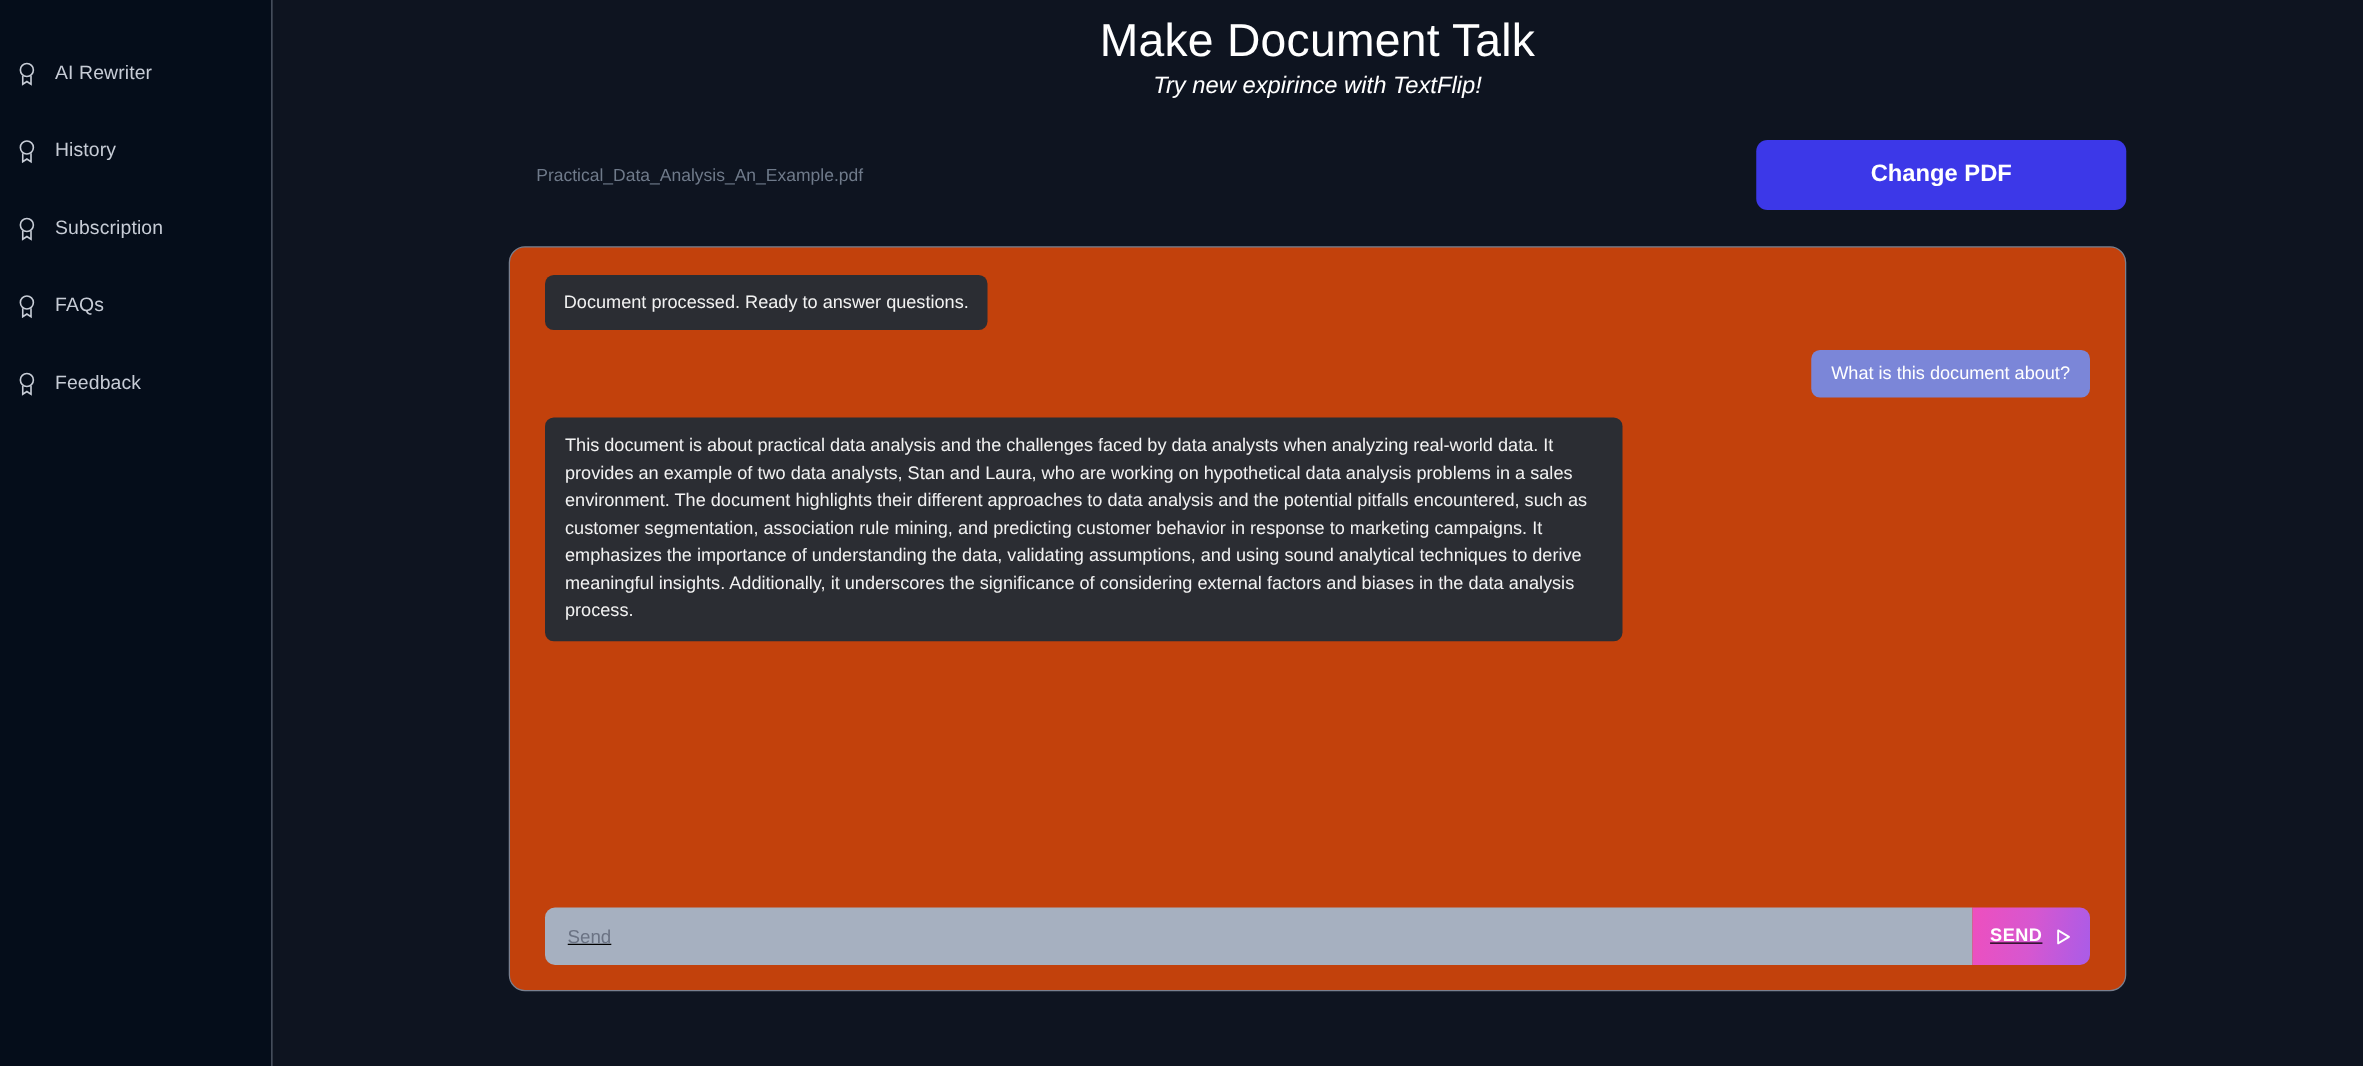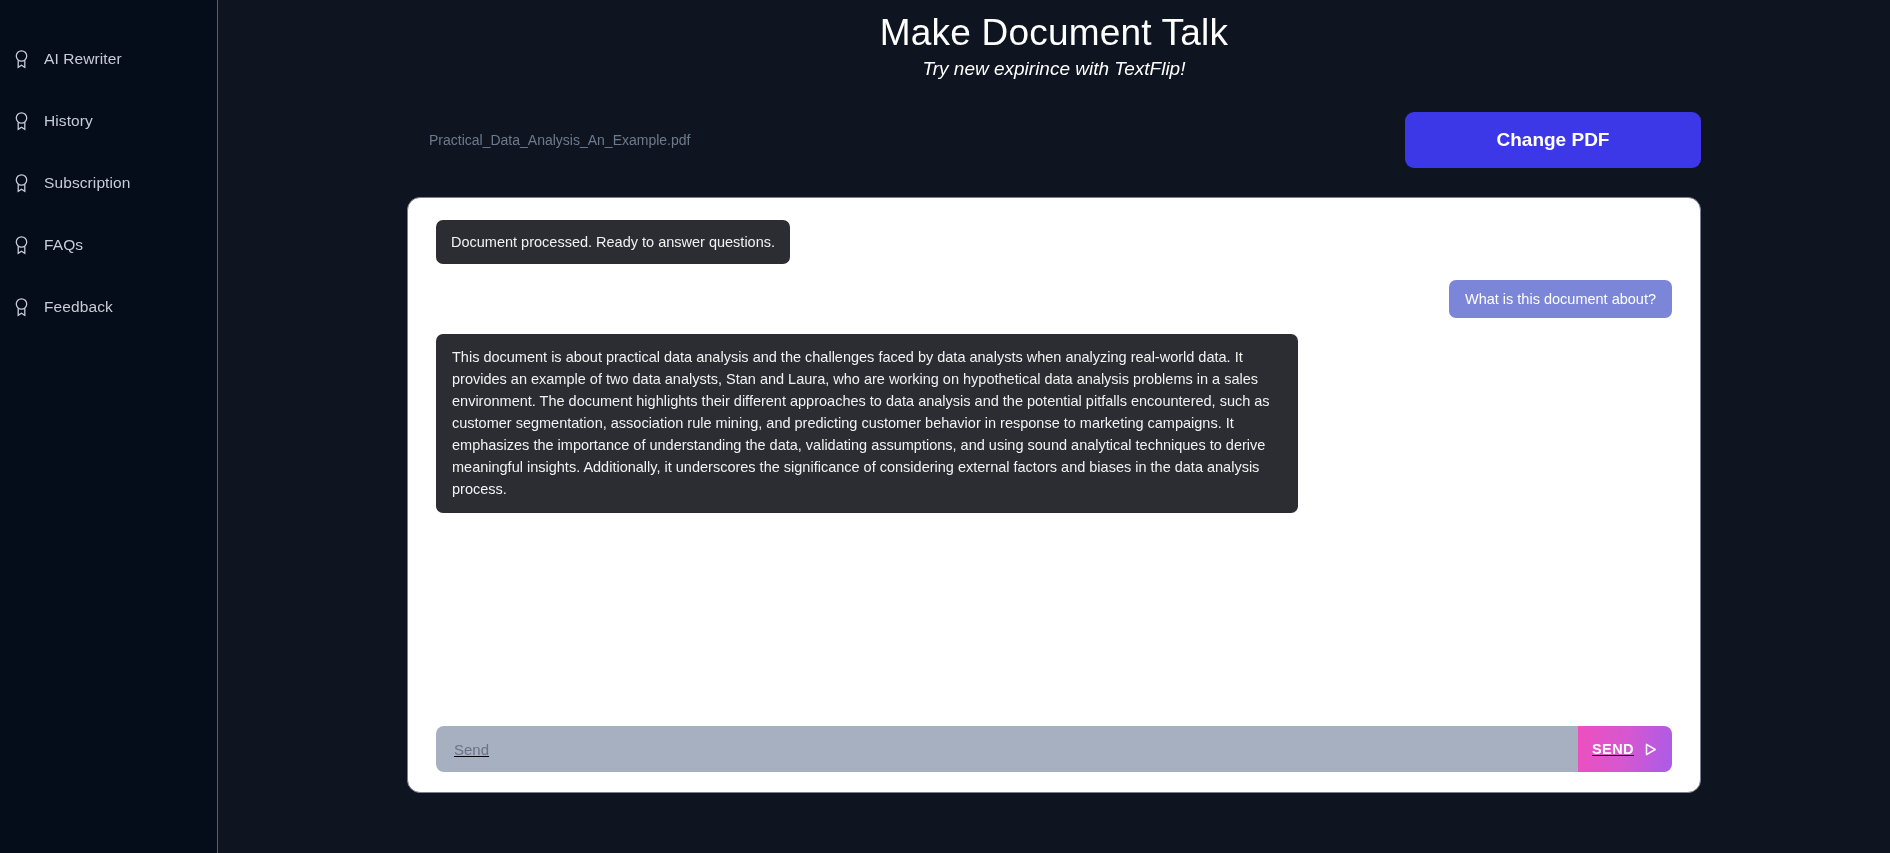"Document processed. Ready to answer" .chat-panel { background: #ffffff -> #c2410c }
